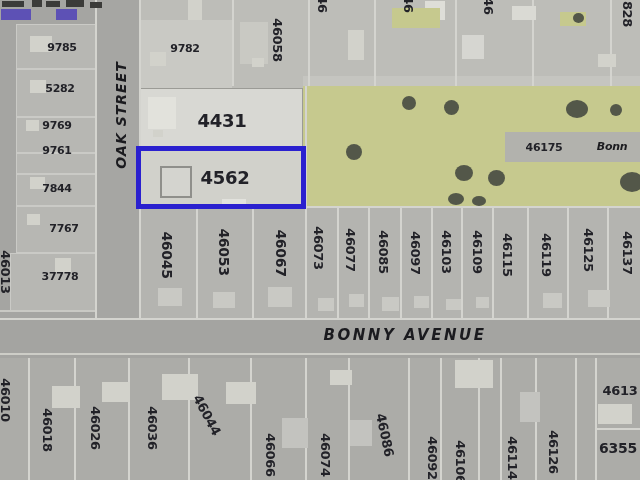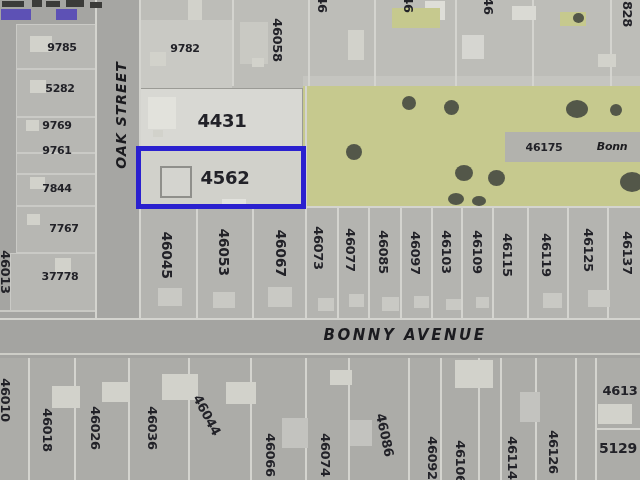"5129" span { text: 5129 -> 6355 }
